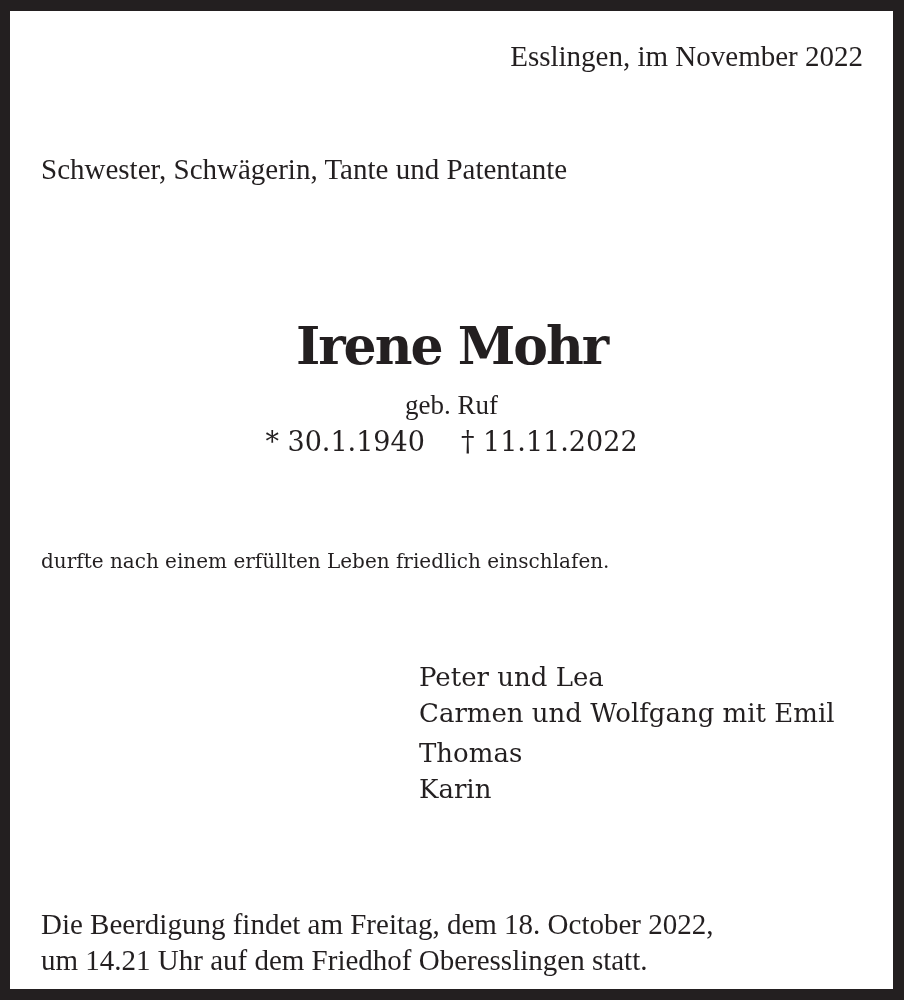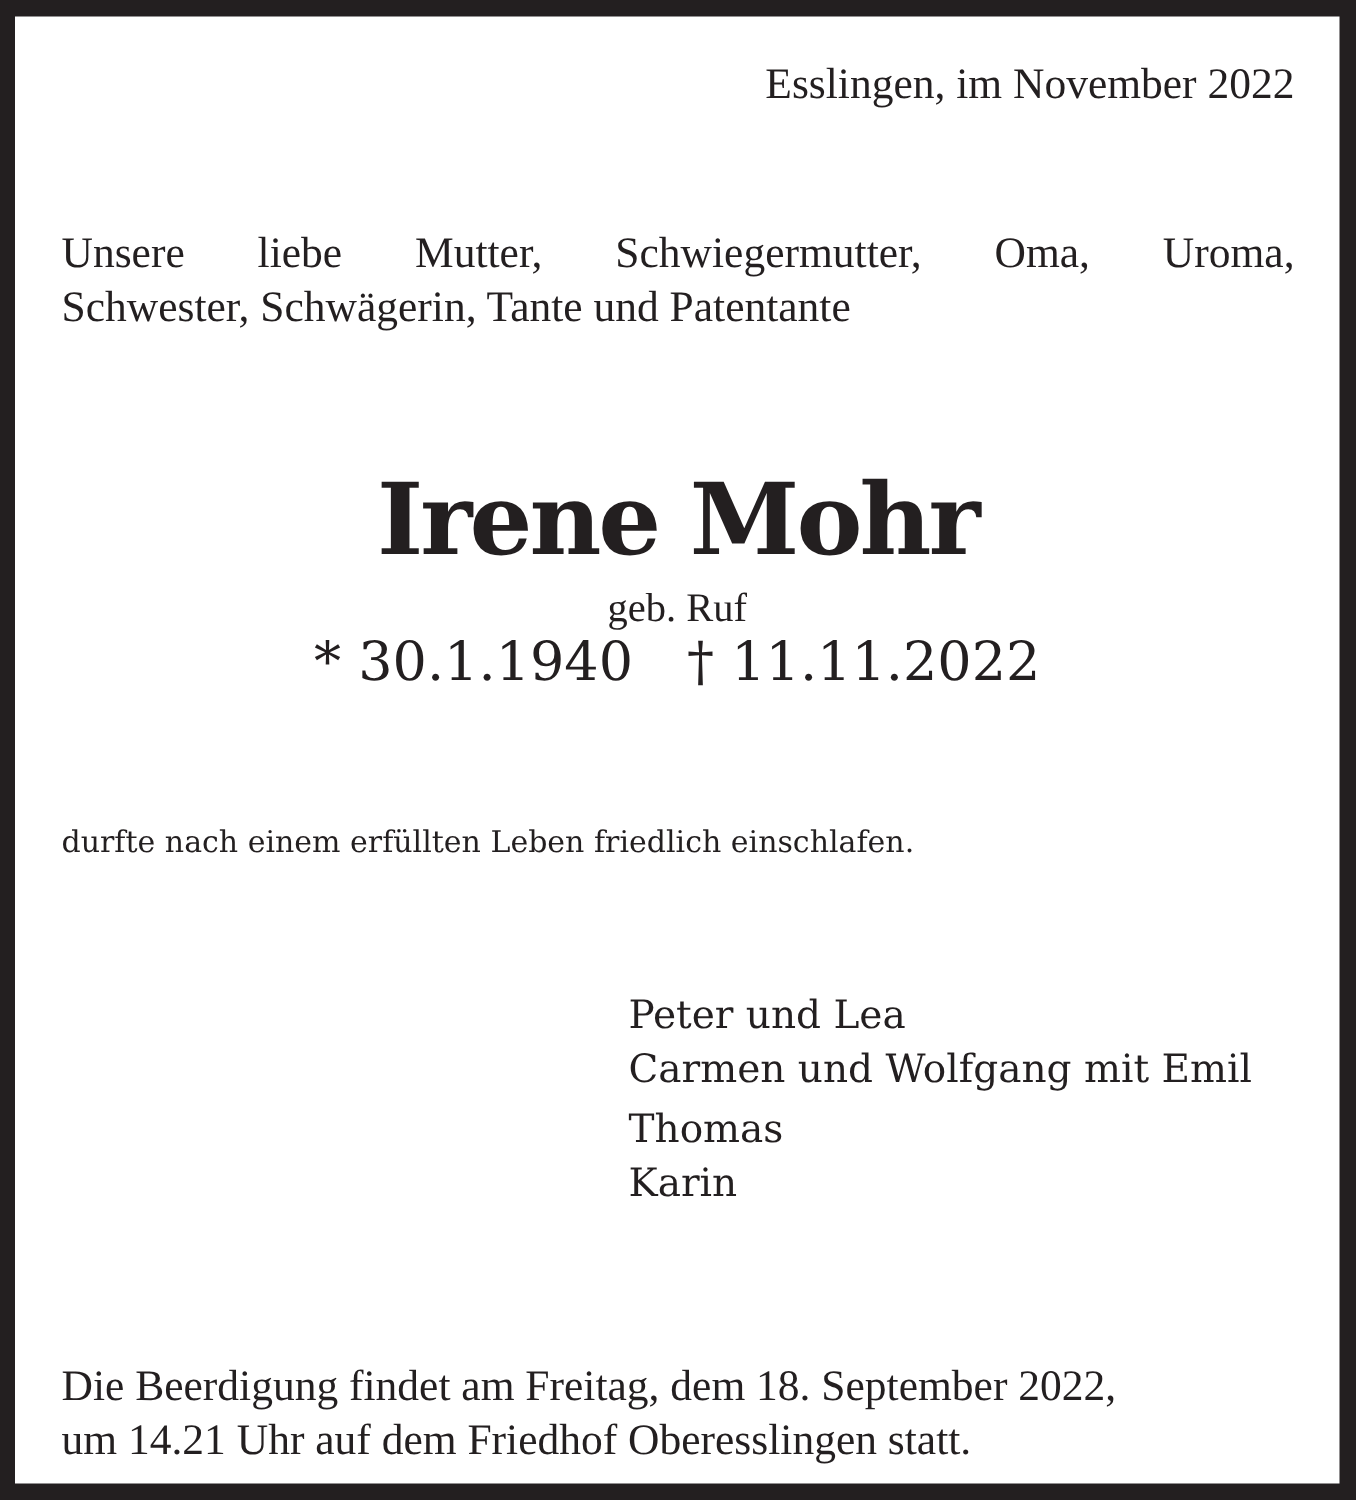"Unsere liebe Mutter, Schwiegermutter," span.l1 { html: <span>Unsere liebe Mutter, Schwiegermutter, Oma, Uroma,</span> -> none }
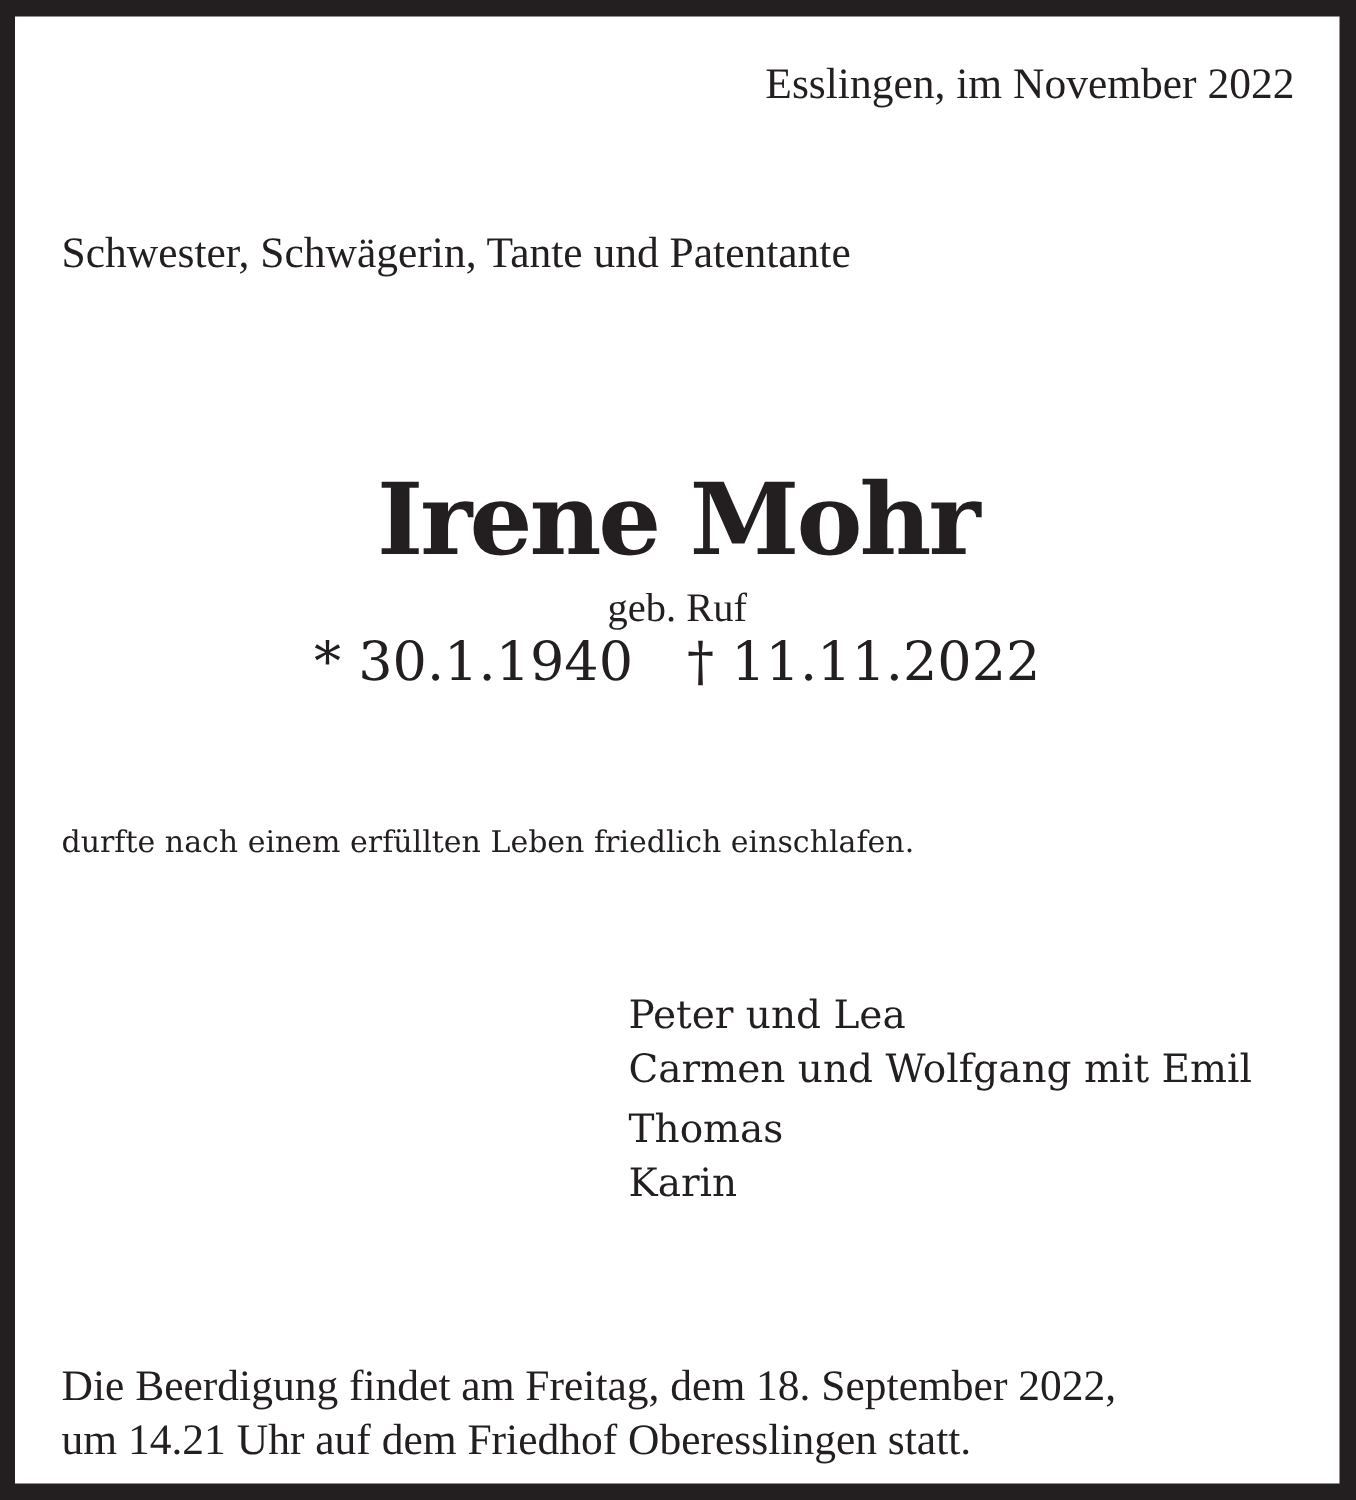"Irene Mohr" .name { font-size: 66px -> 52px }
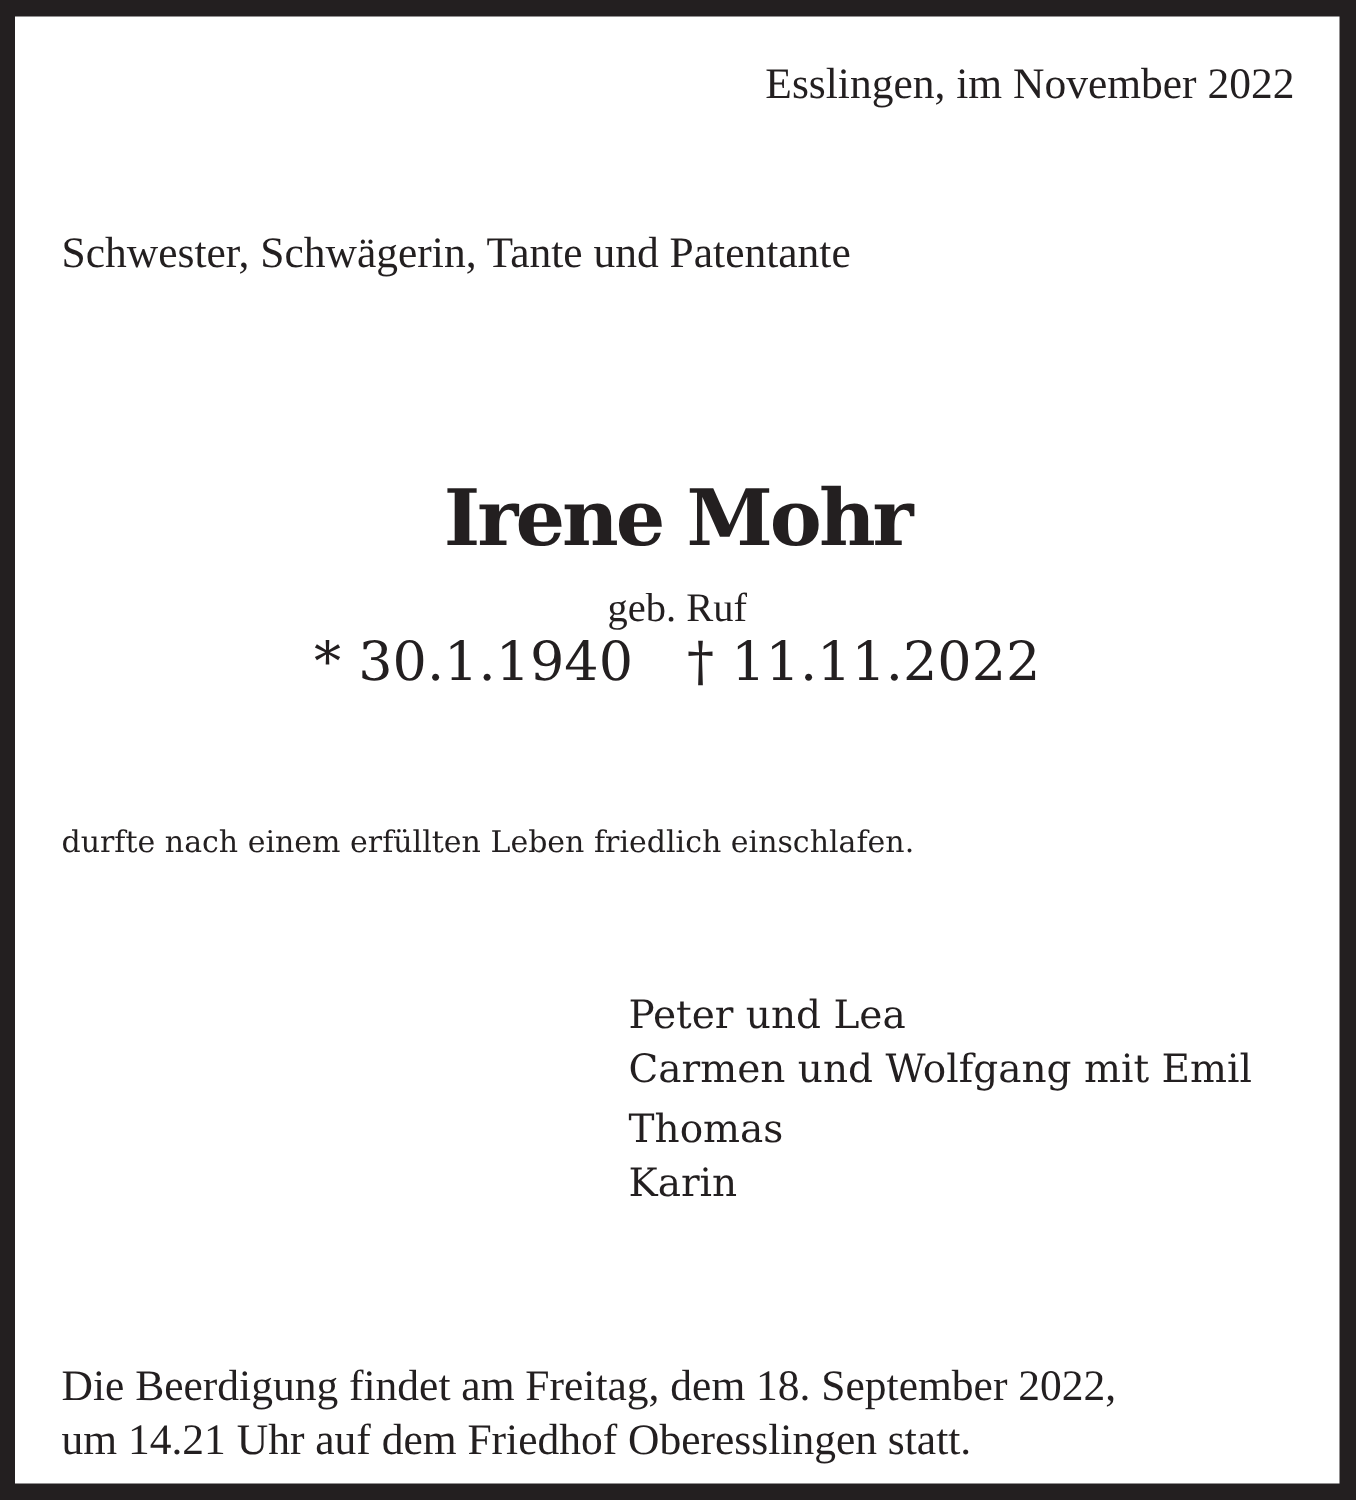"* 30.1.1940 † 11.11.2022" .dates { font-size: 36px -> 27px }
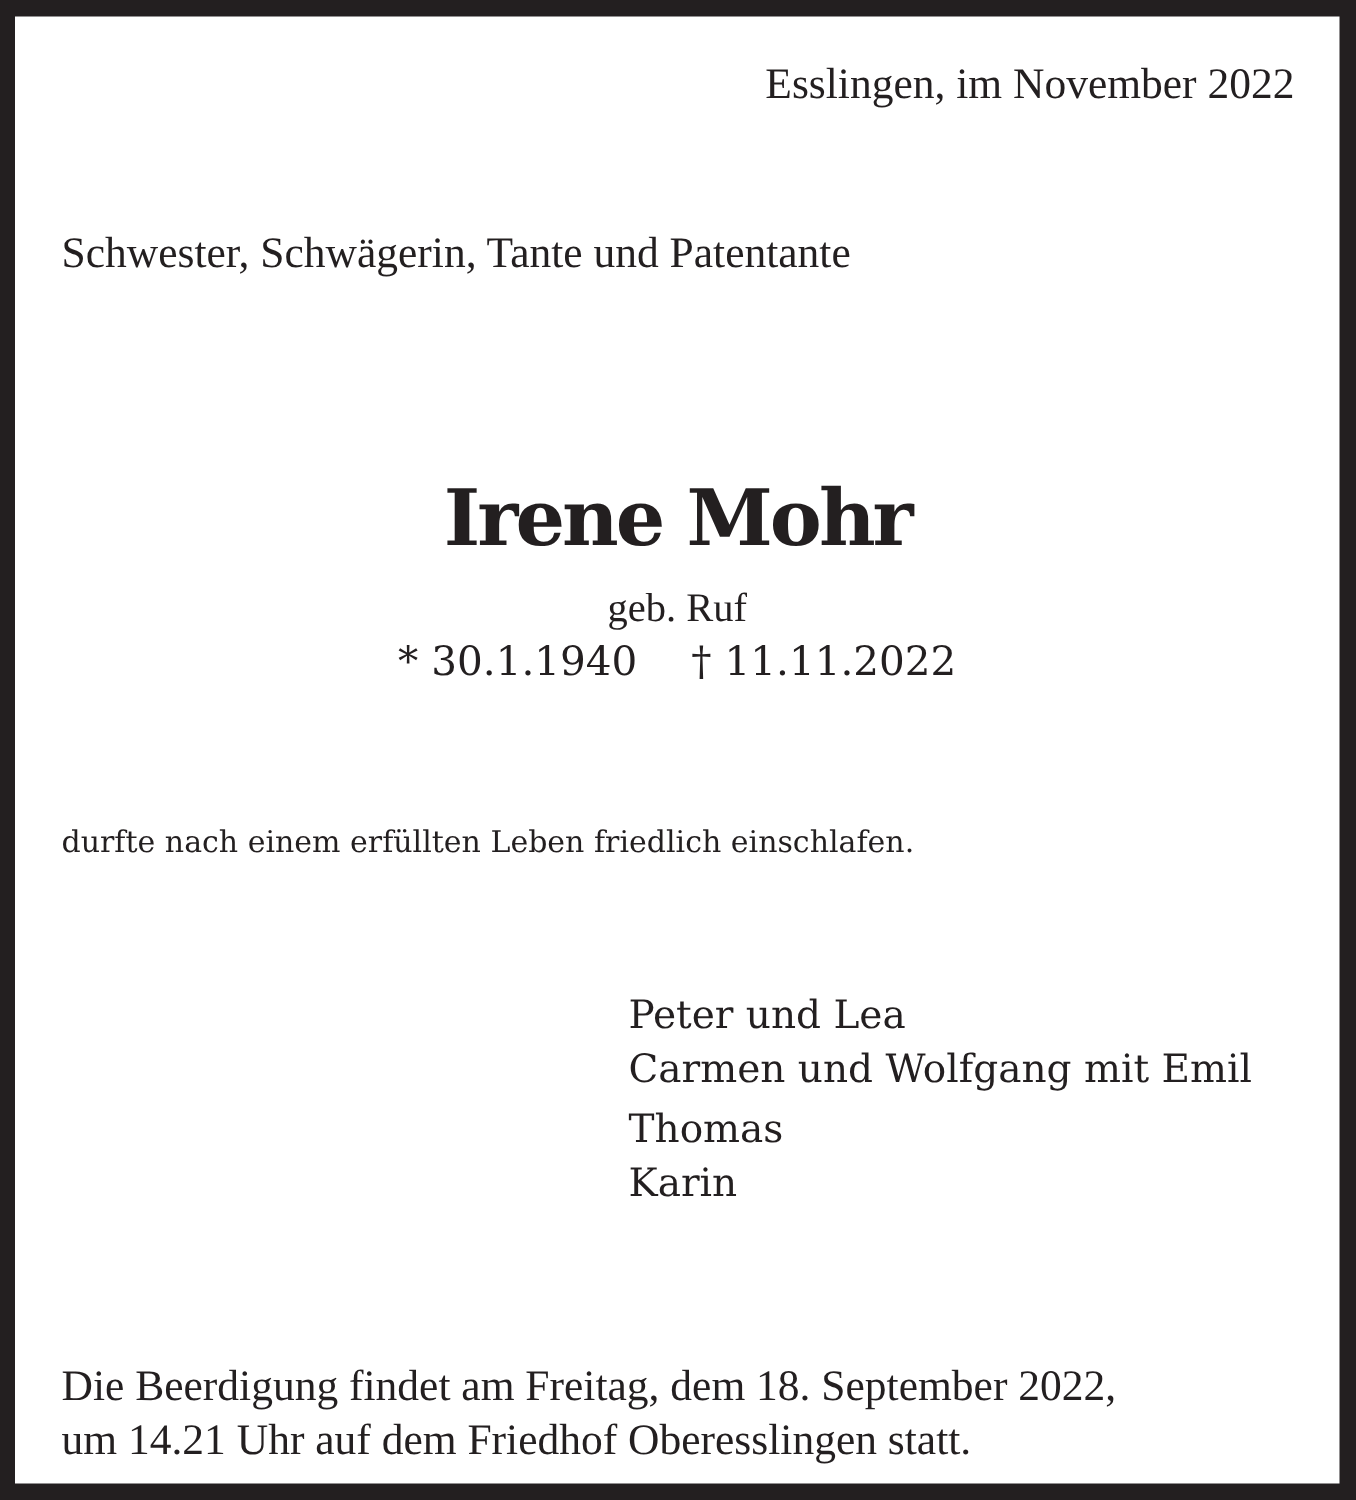"Die Beerdigung findet am Freitag," span { text: September -> October }
